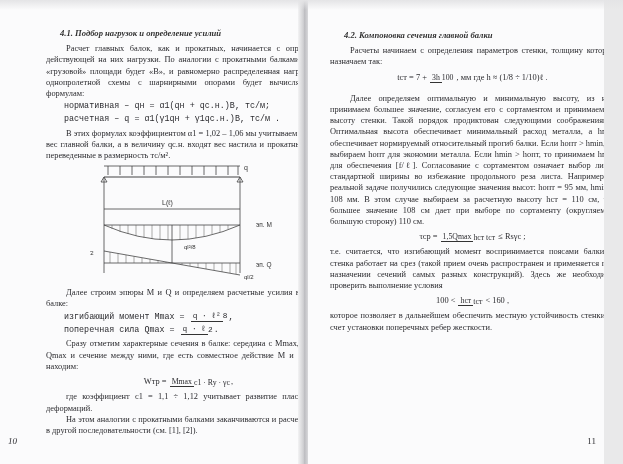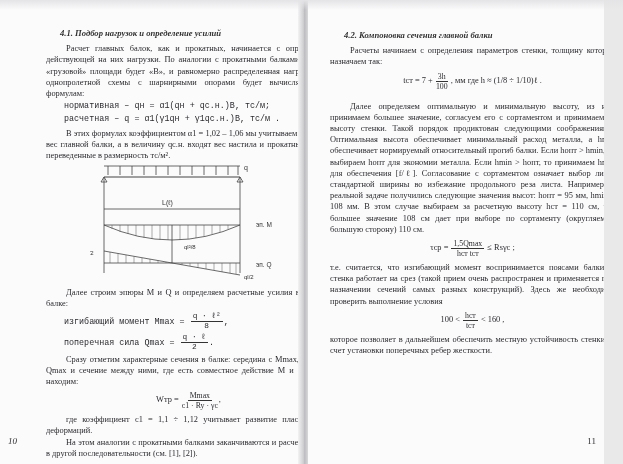"3h" .frac { flex-direction: column -> row }
